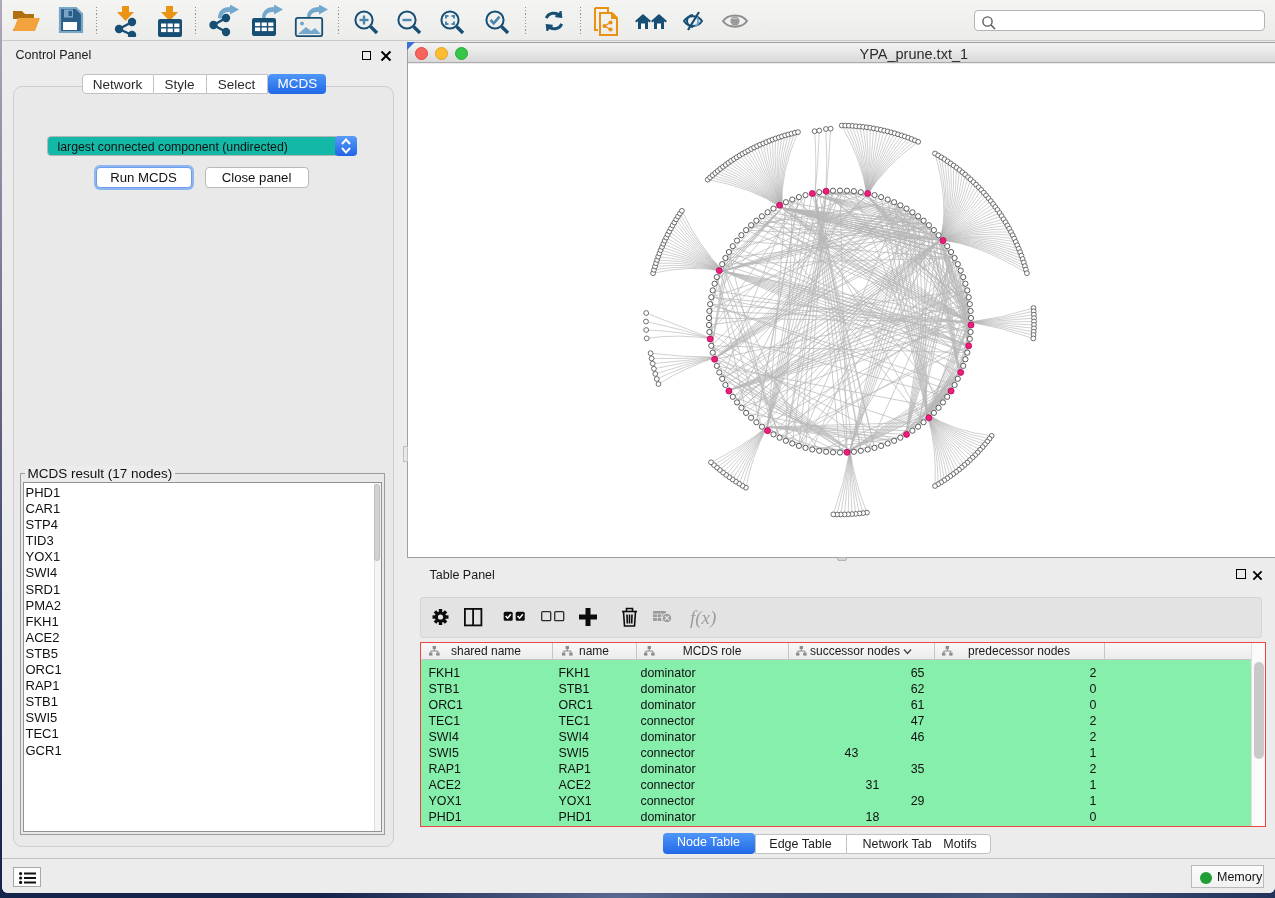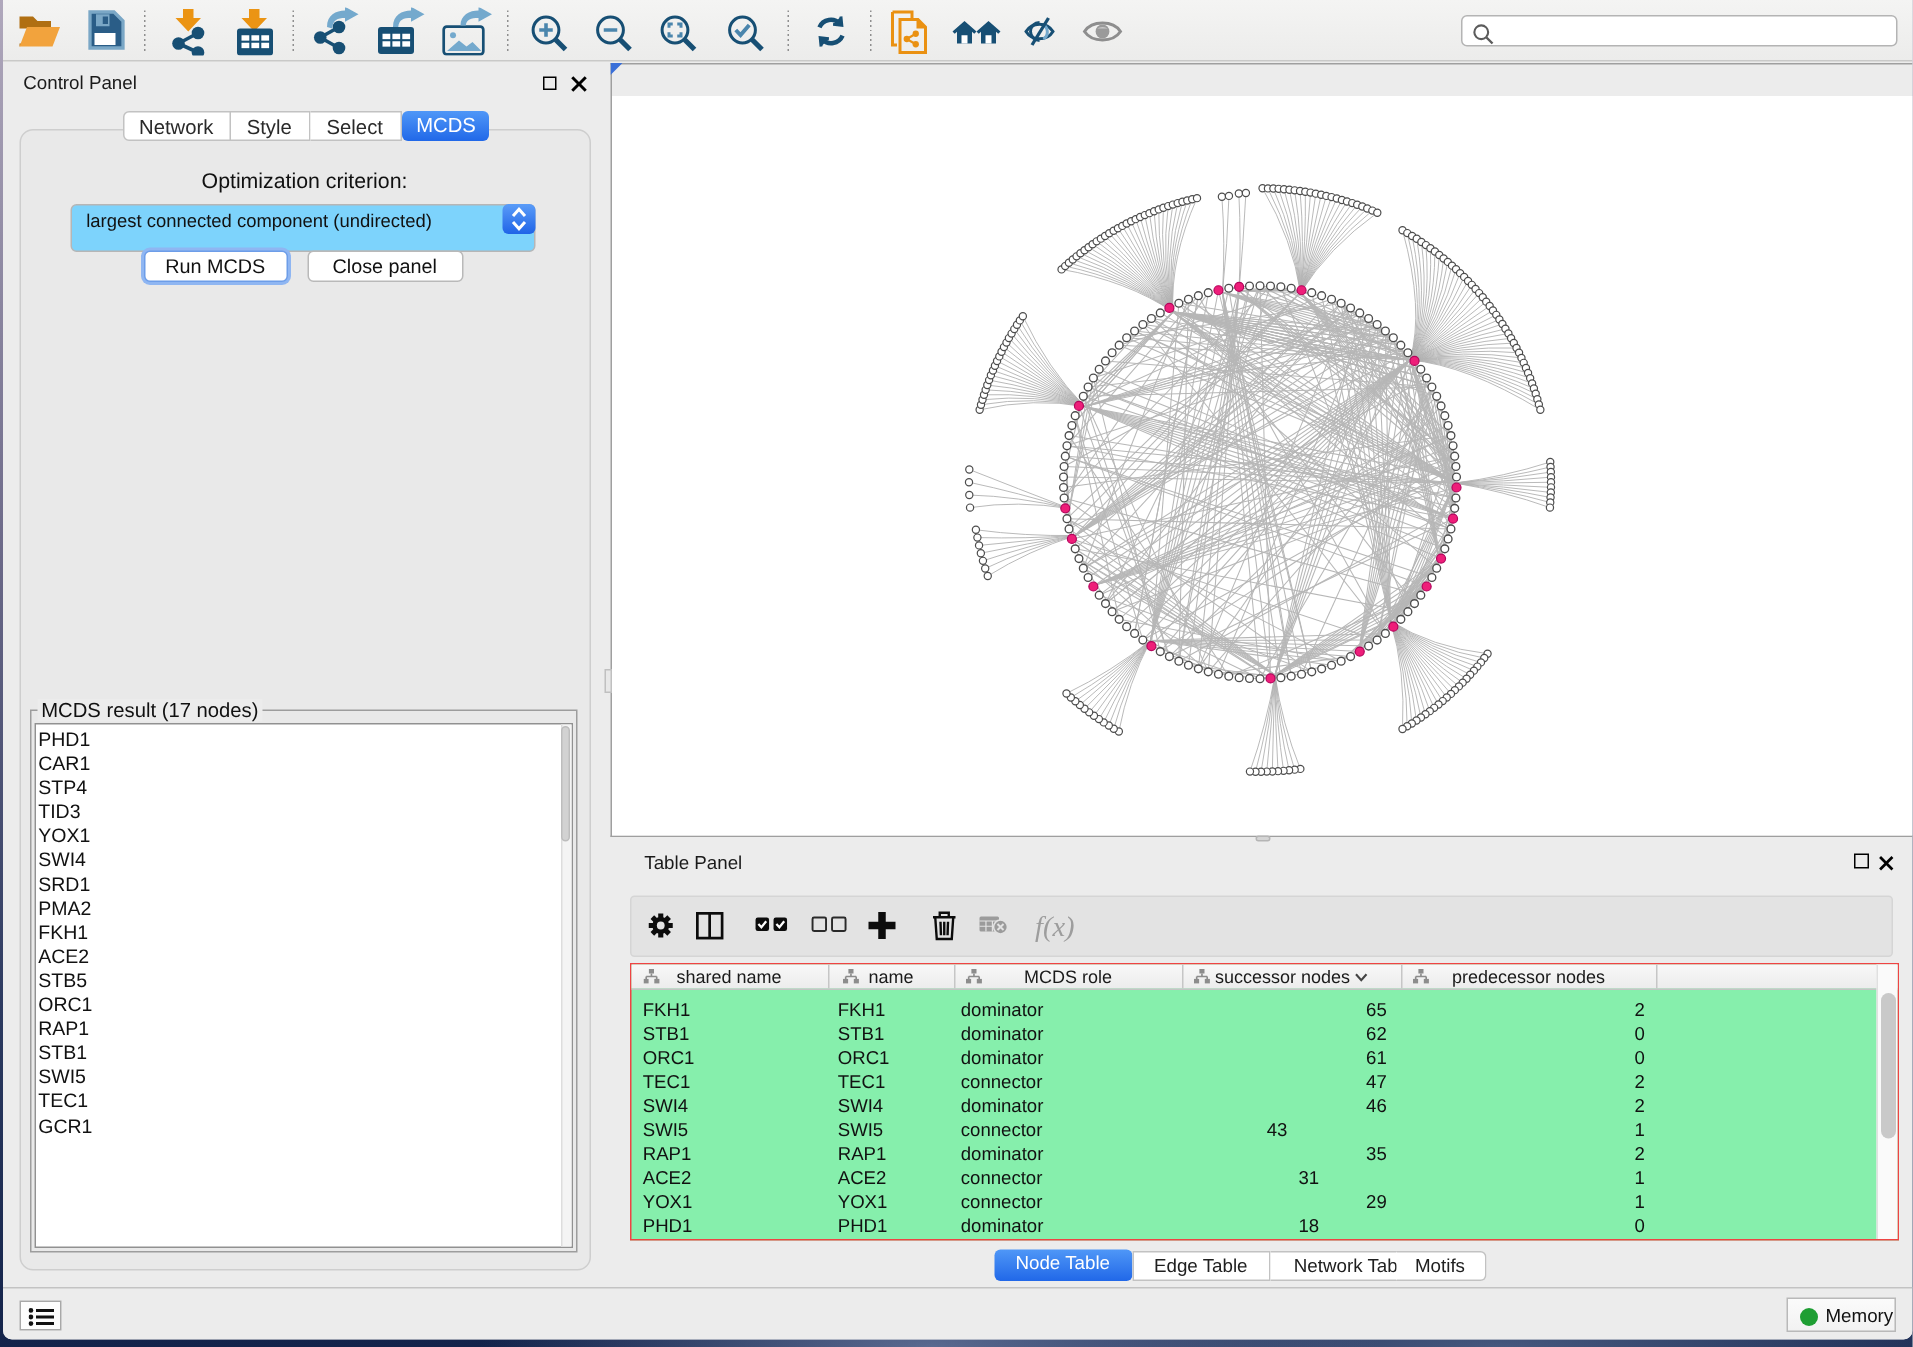"YPA_prune.txt_1" div { html: none -> <div> <div></div> <div></div> <div></div> <span>YPA_prune.txt_1</span> </div> }
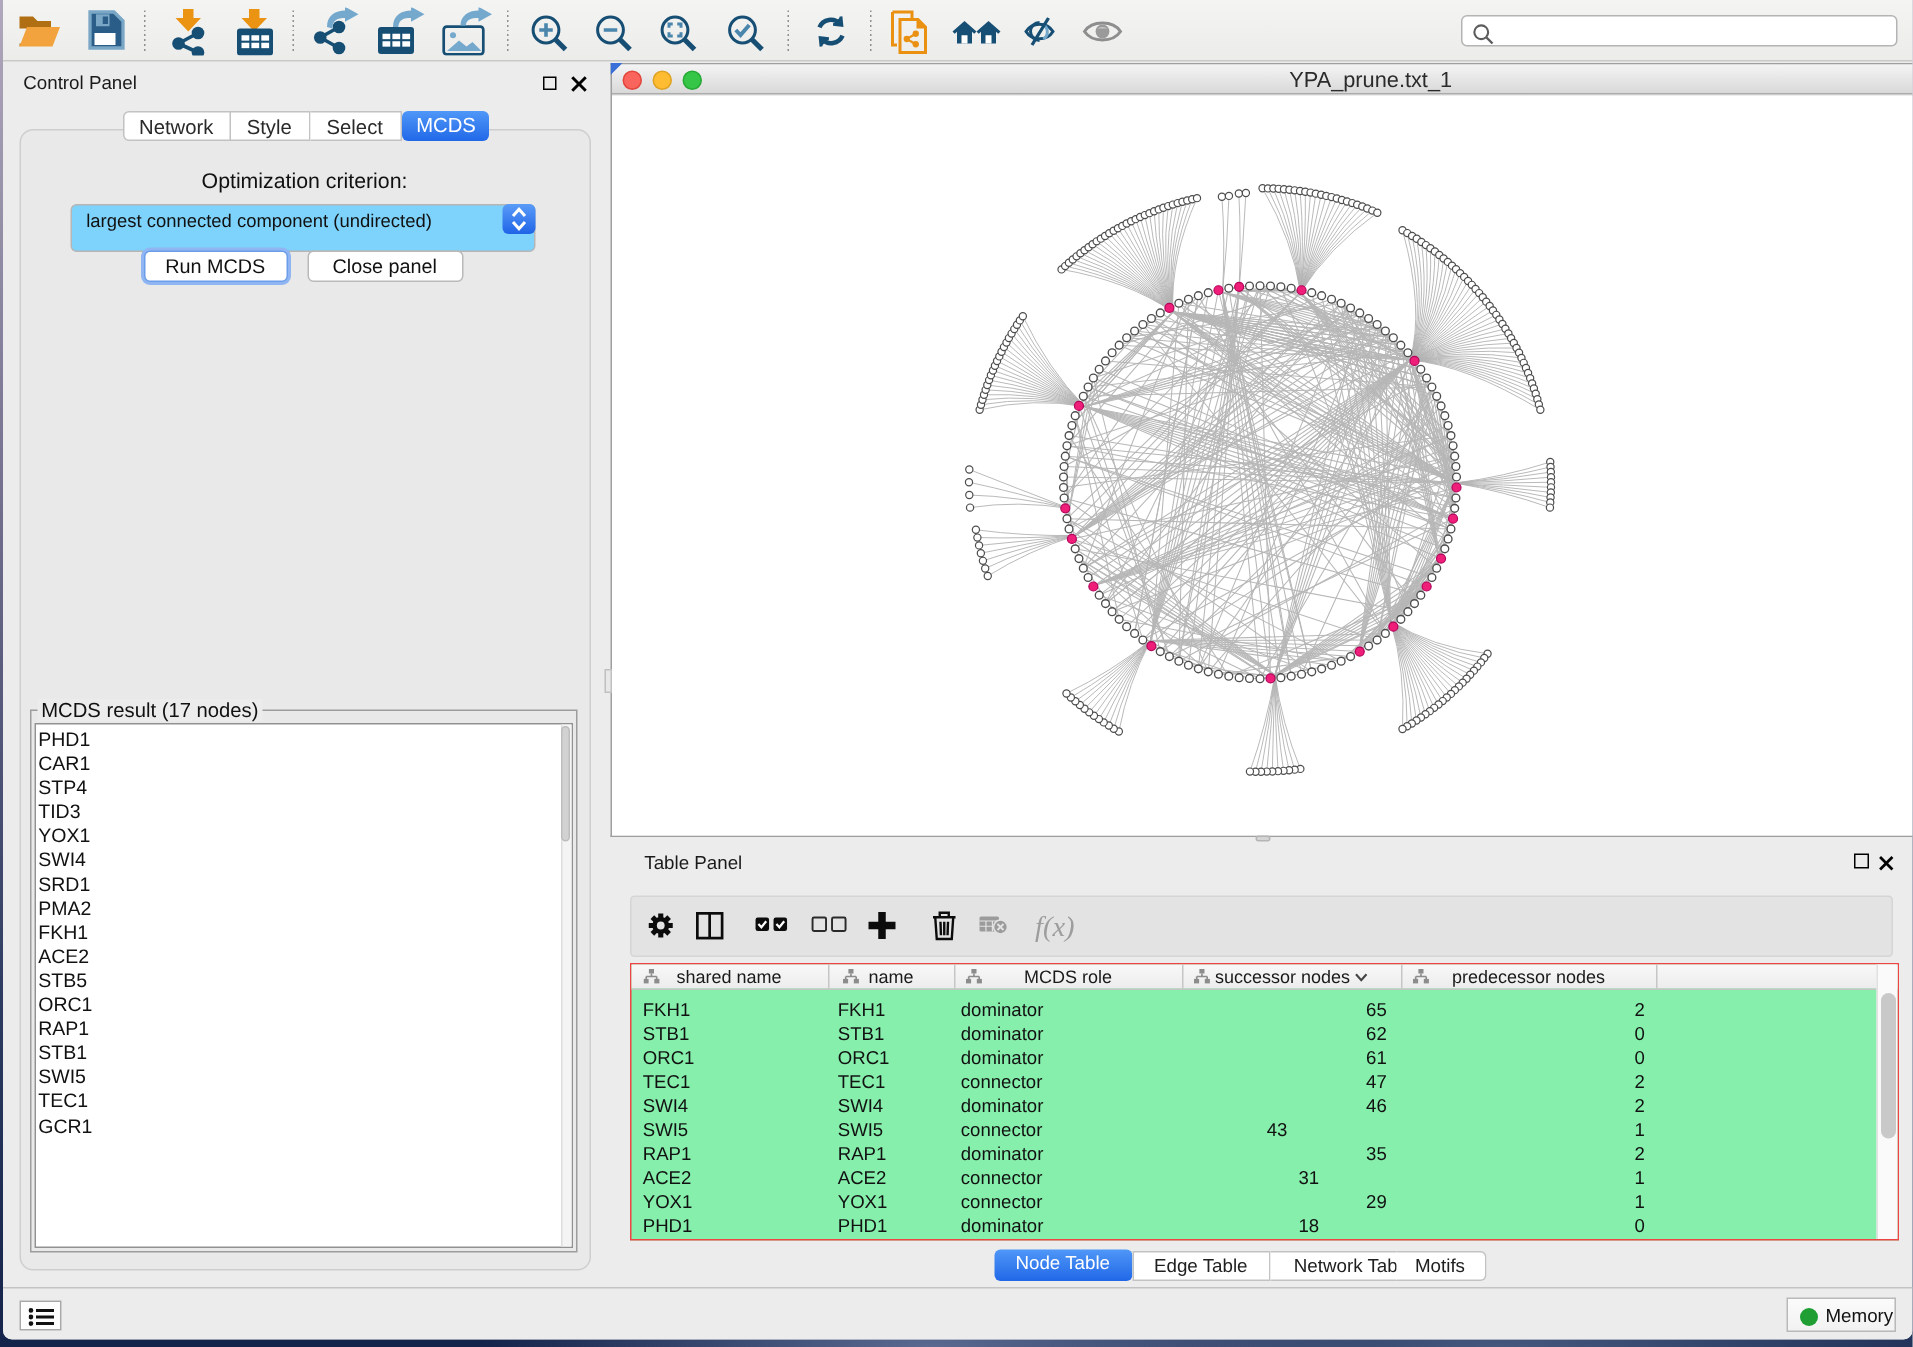"Optimization criterion:" div { html: <div>Optimization criterion:</div> -> none }
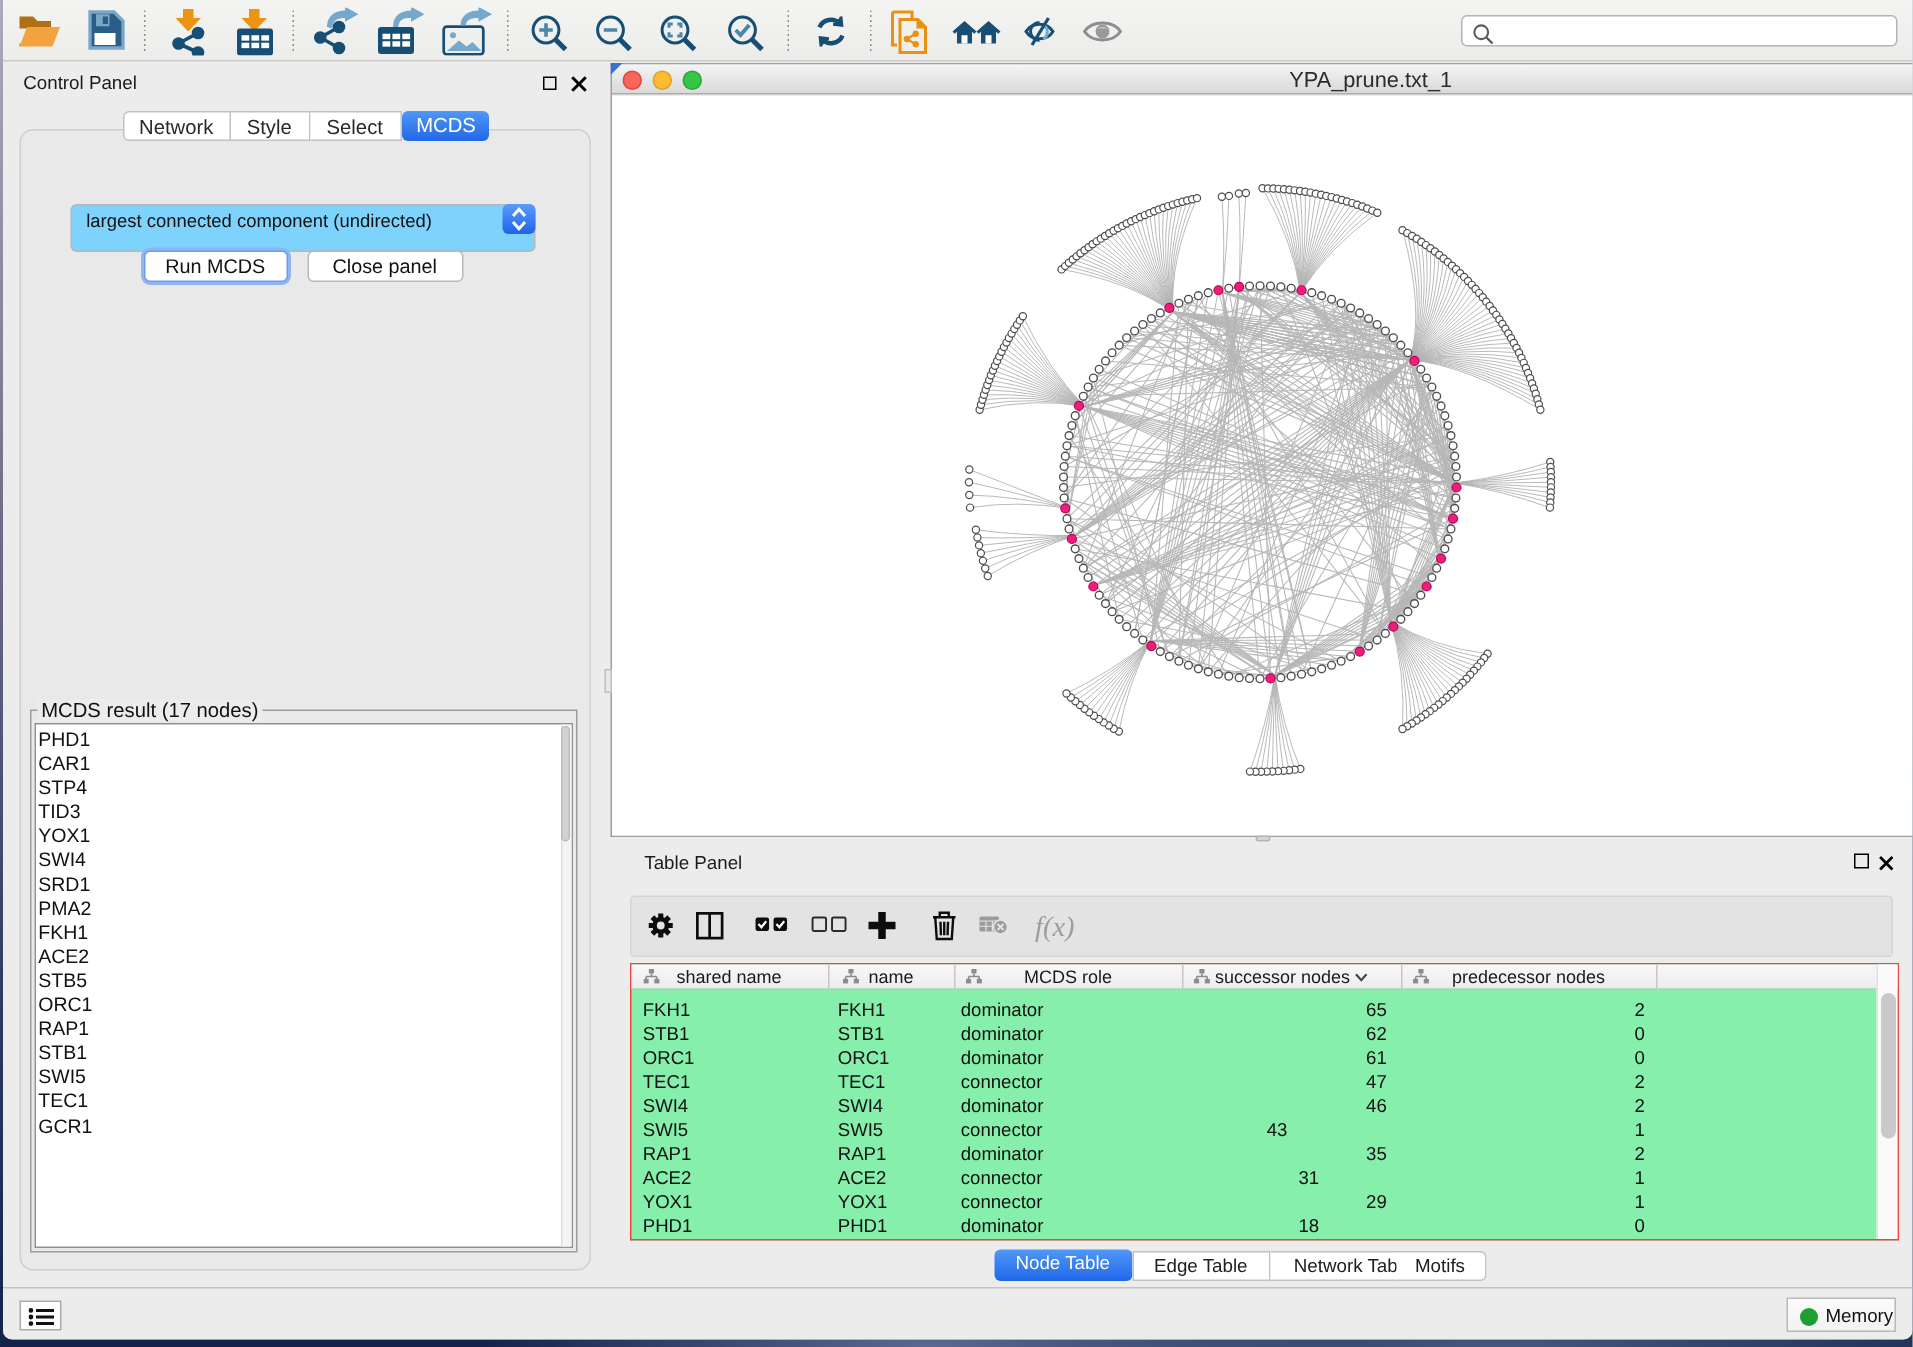"largest connected component (undirected)" #dropdown { background: #7dd3fc -> #14b8a6; height: 32px -> 20px }
